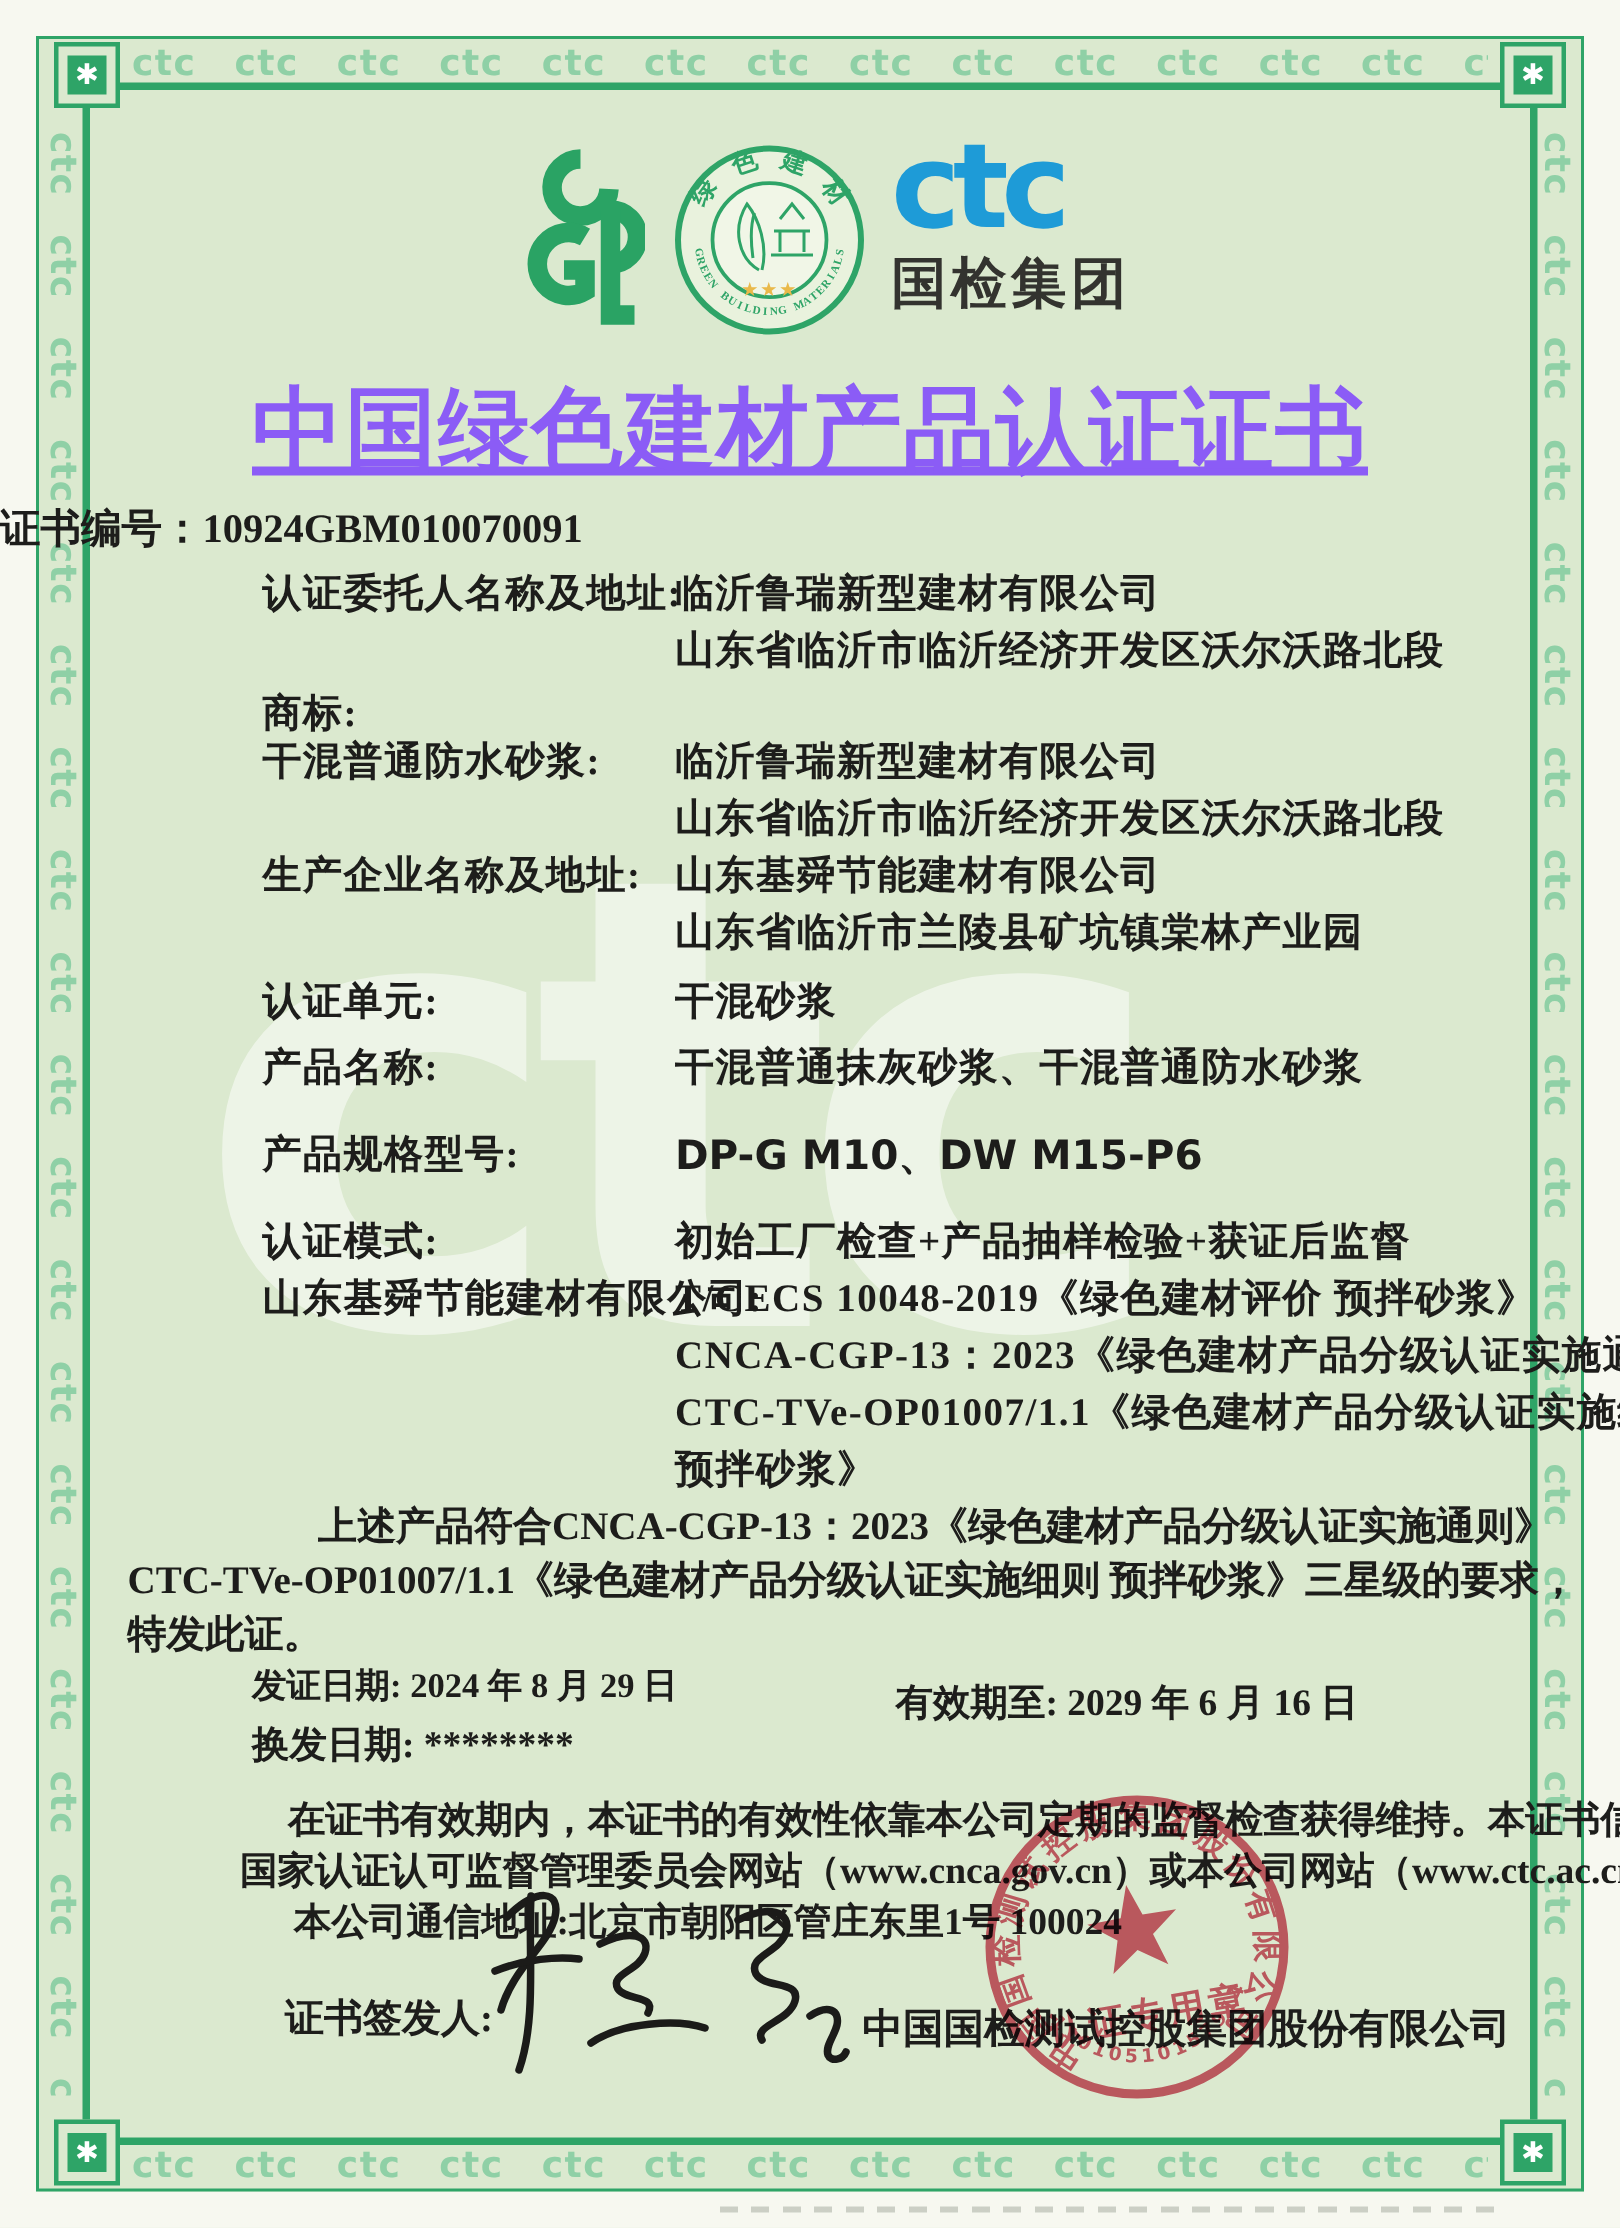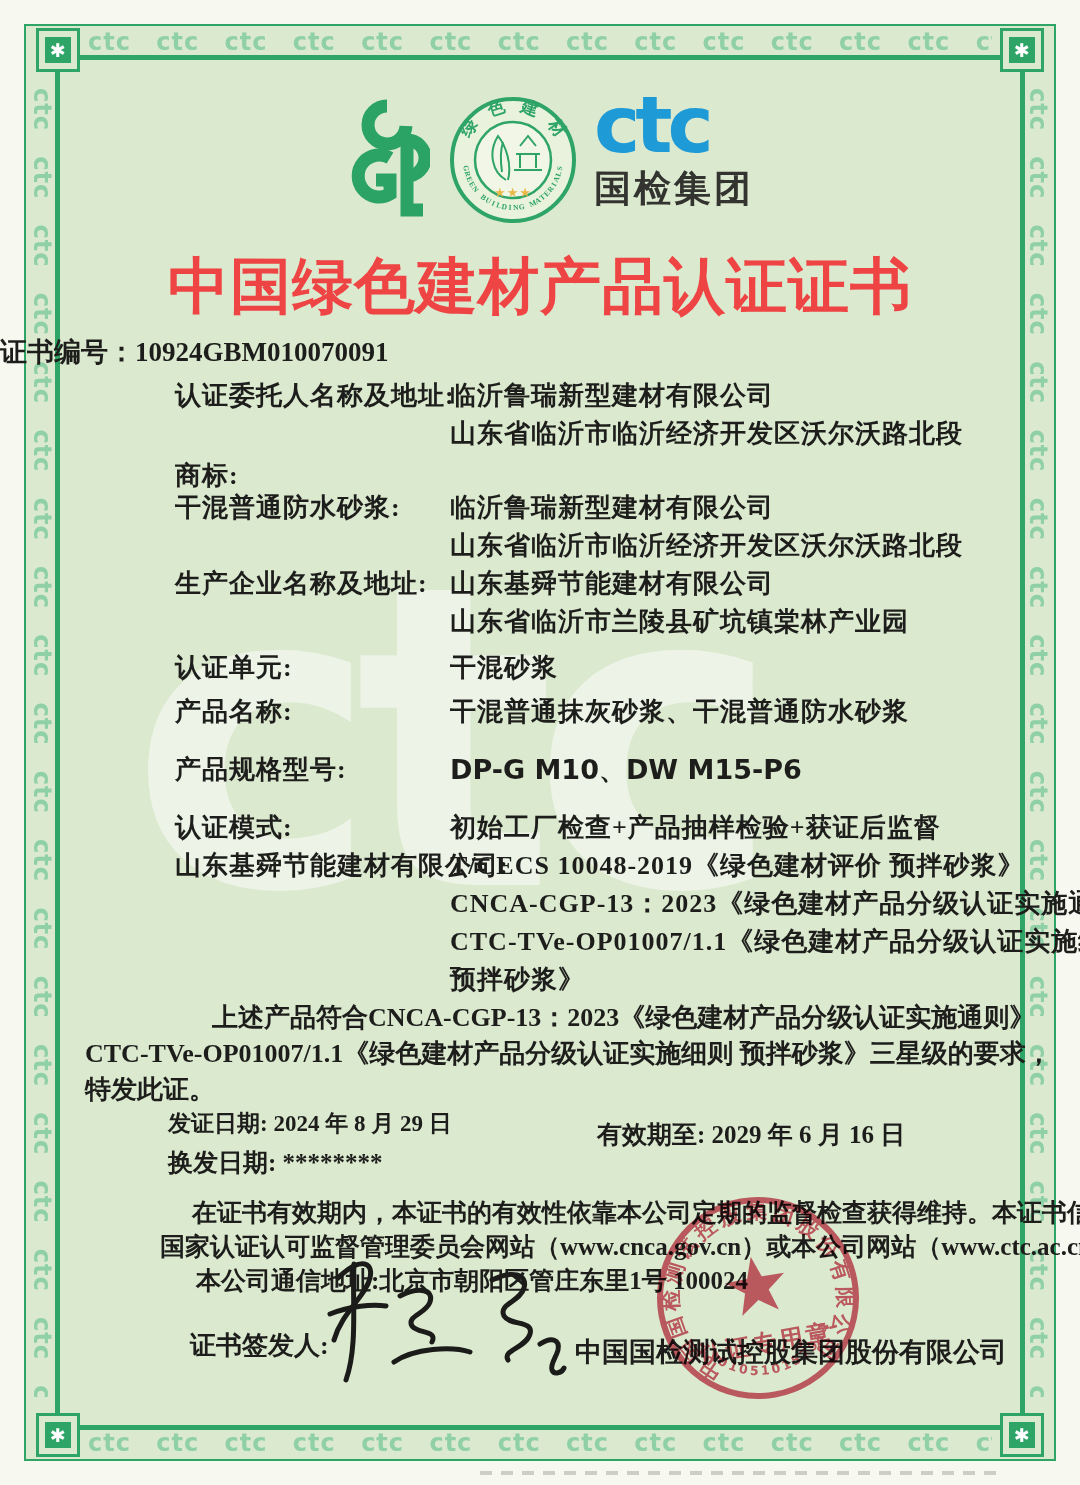"中国绿色建材产品认证证书" .title { color: #ef4444 -> #8b5cf6; text-decoration: none -> underline }
